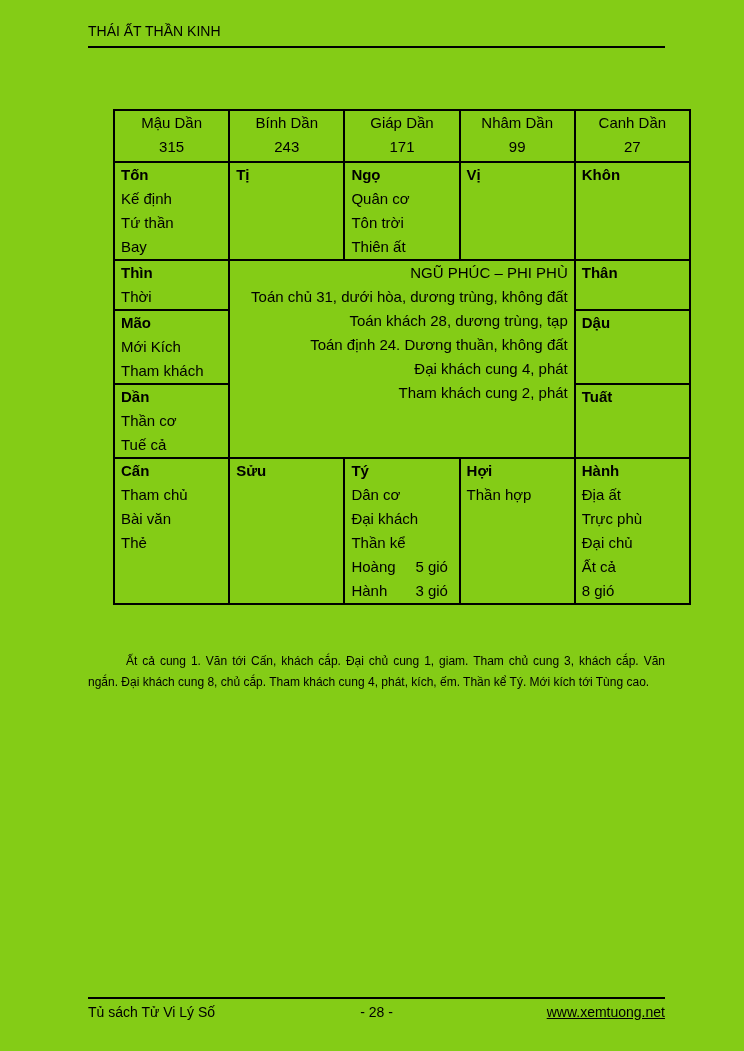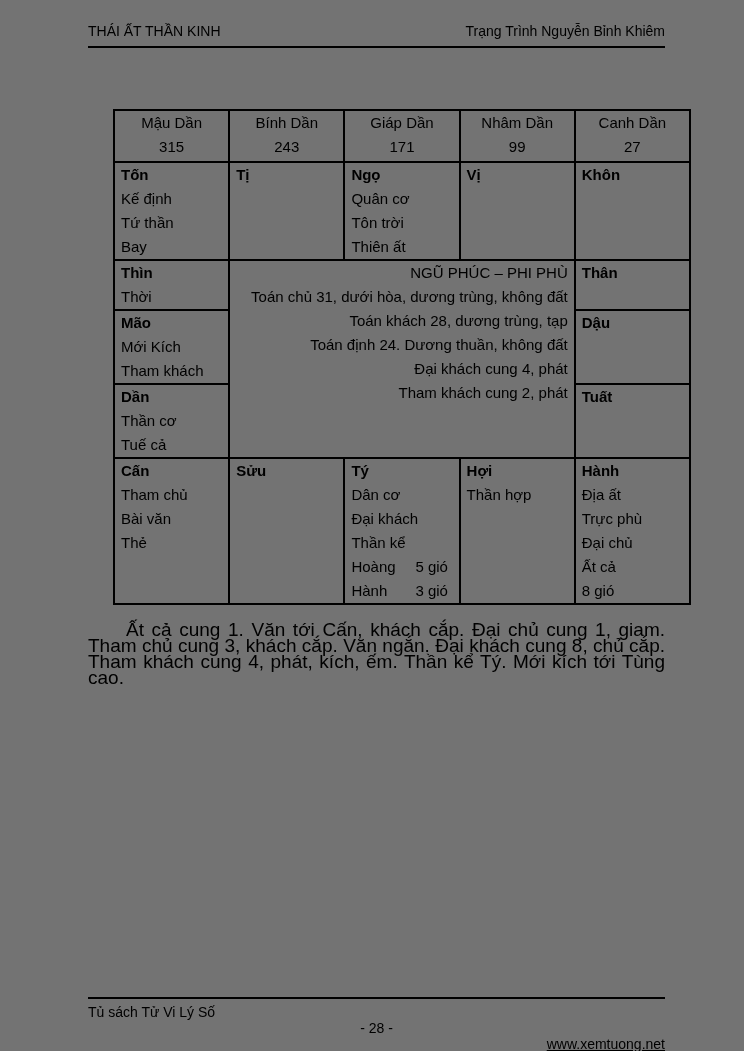"THÁI ẤT THẦN KINH" .page { background: #737373 -> #84cc16 }
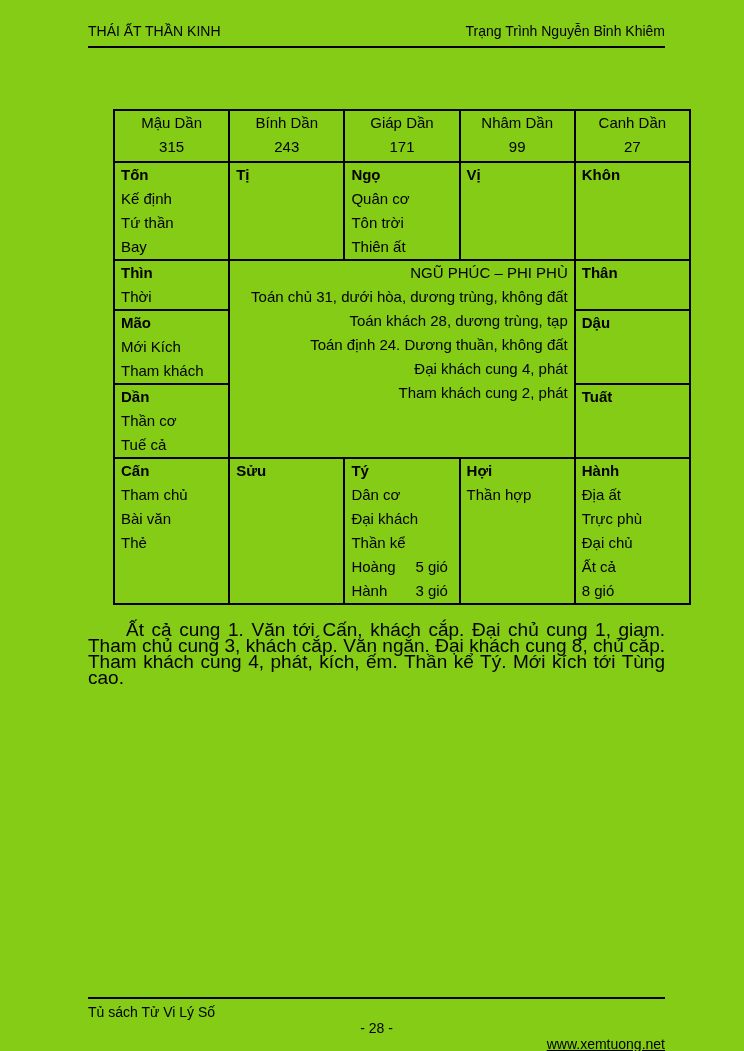"Trạng Trình Nguyễn Bỉnh Khiêm" span { html: <span>Trạng Trình Nguyễn Bỉnh Khiêm</span> -> none }
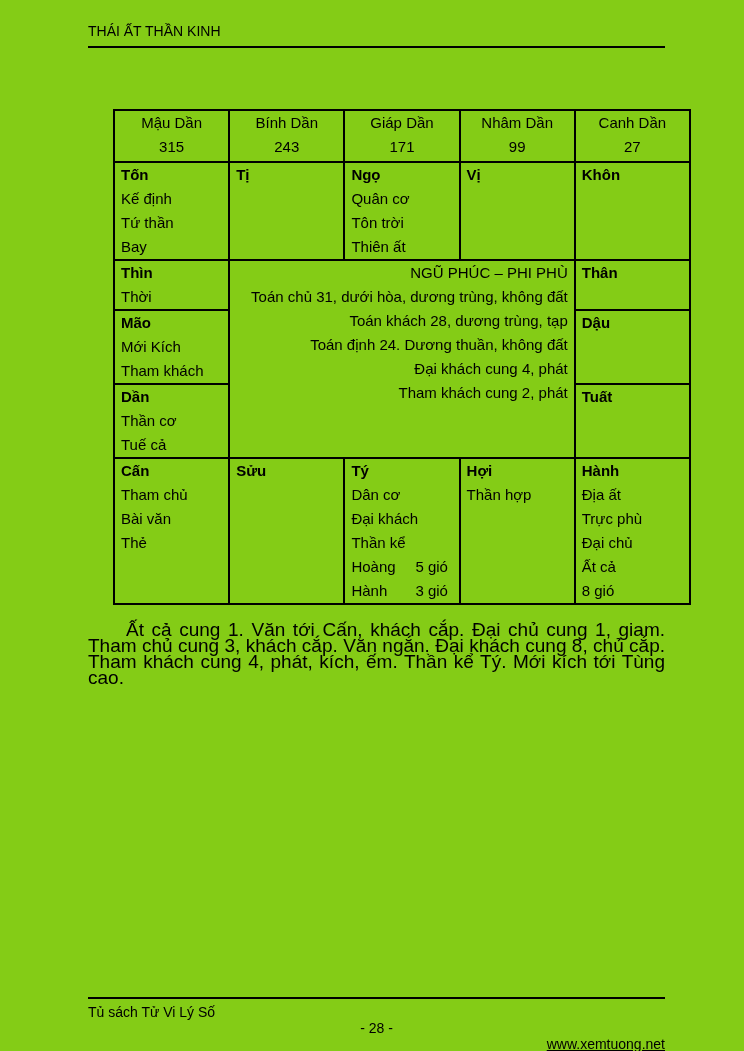"Ất cả cung 1. Văn" .content { font-size: 19px -> 12px; line-height: 16px -> 21px; top: 622px -> 651px }
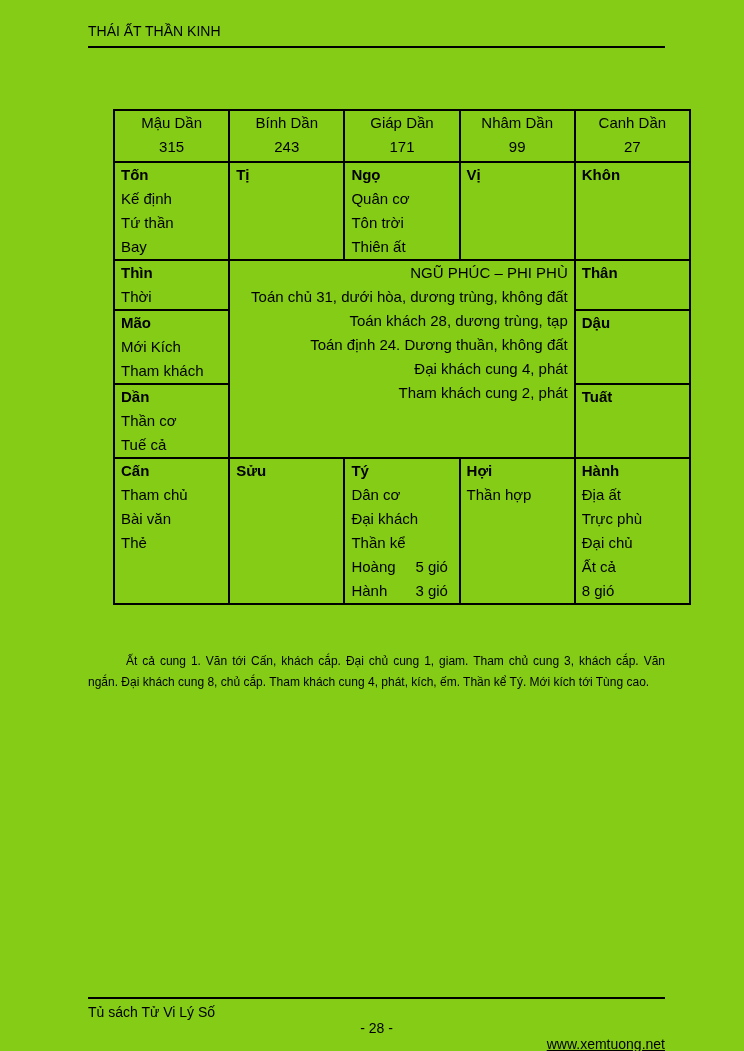"Tủ sách Tử Vi Lý" .footer { flex-direction: column -> none }
